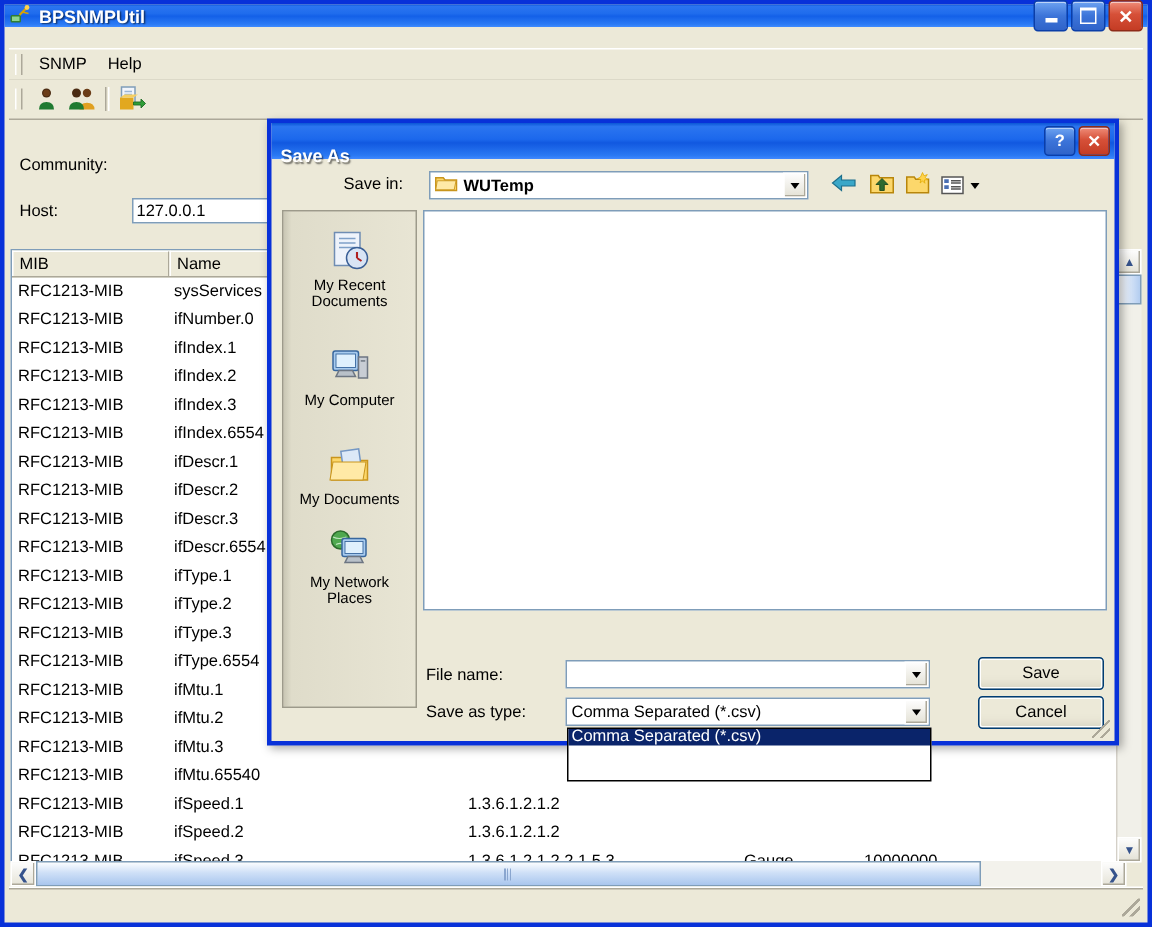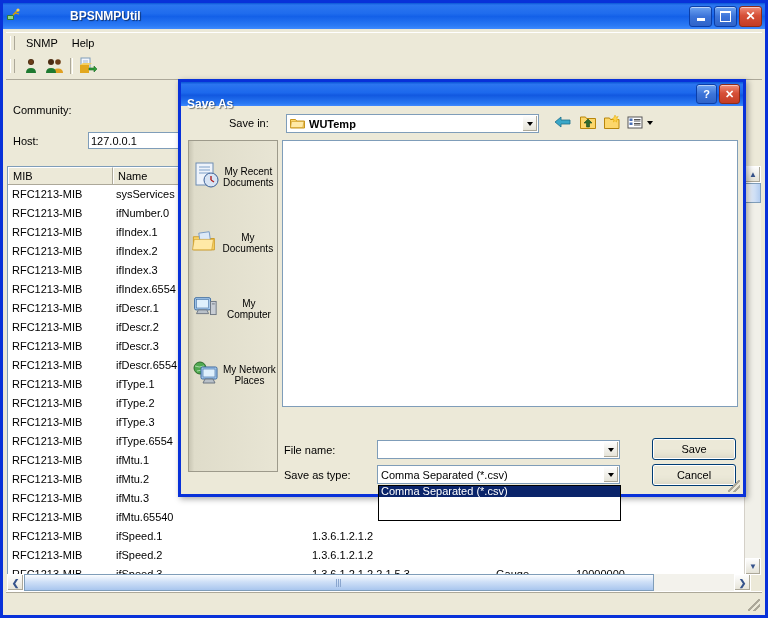"BPSNMPUtil" .titlebar { gap: 44px -> none; height: 26px -> 15px }
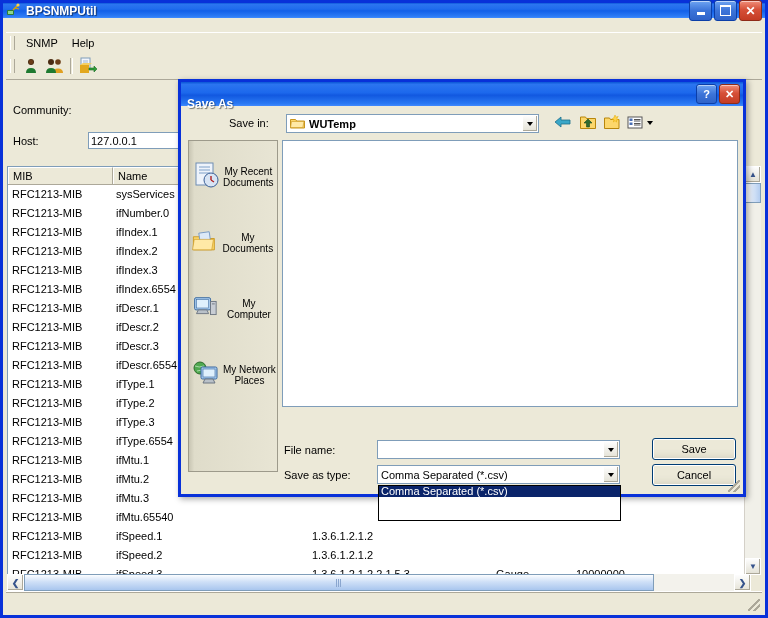"My Recent" .place { flex-direction: row -> column; justify-content: flex-start -> flex-end }
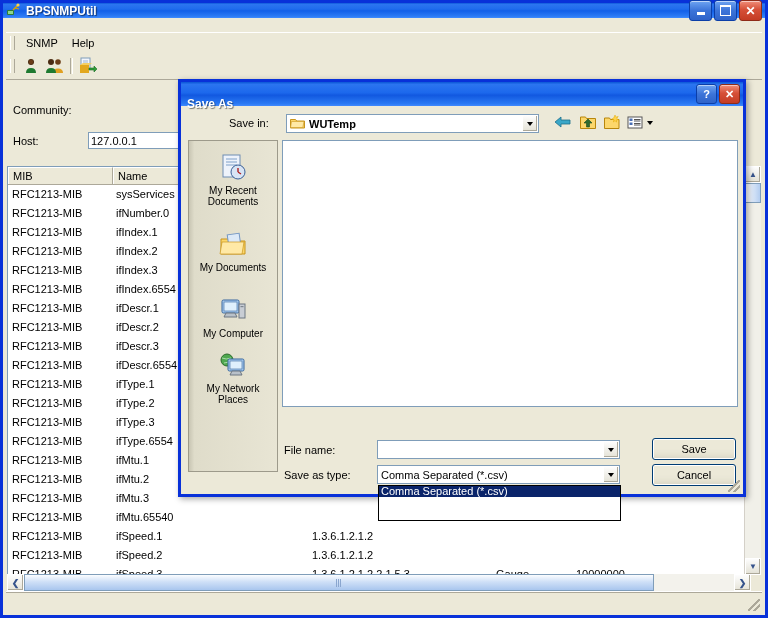"My Documents" div.place { order: before "My Computer" -> after "My Computer" }
